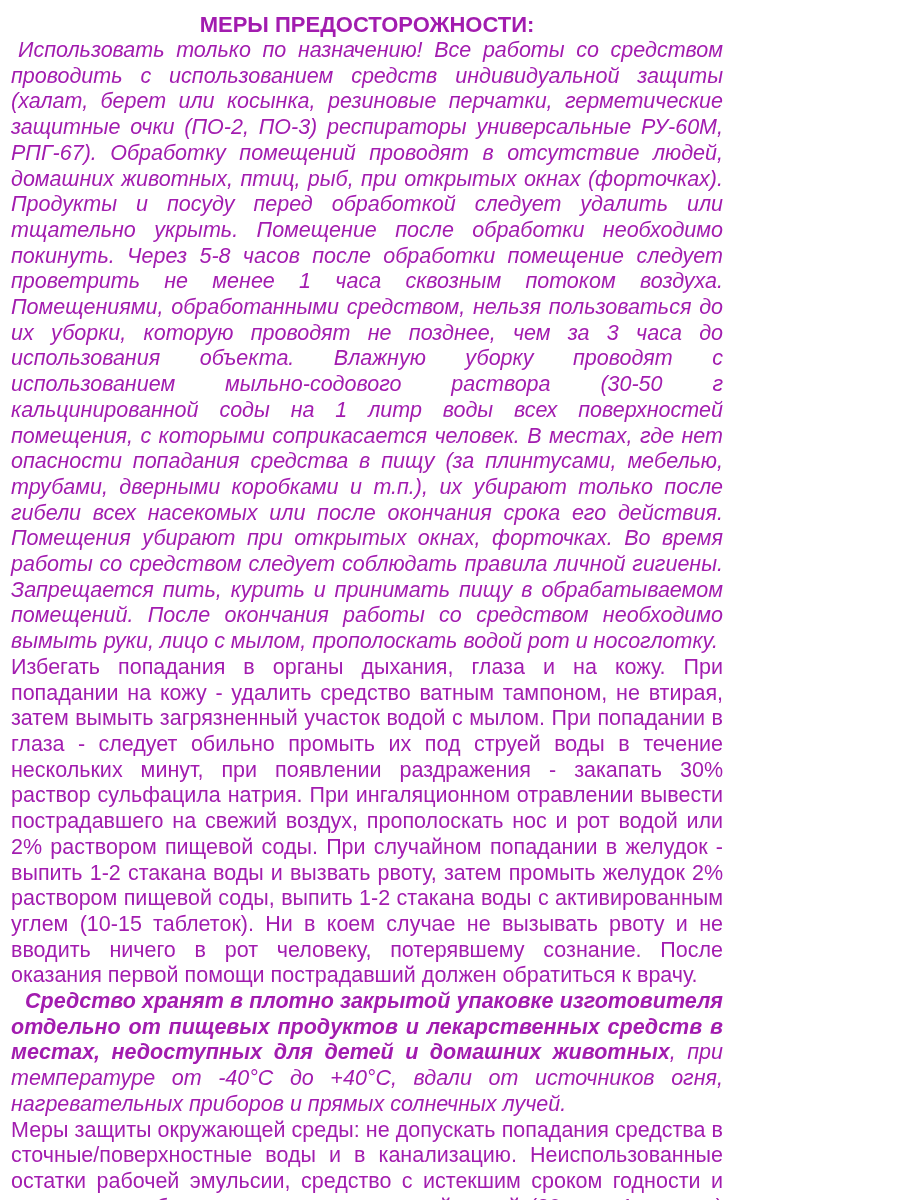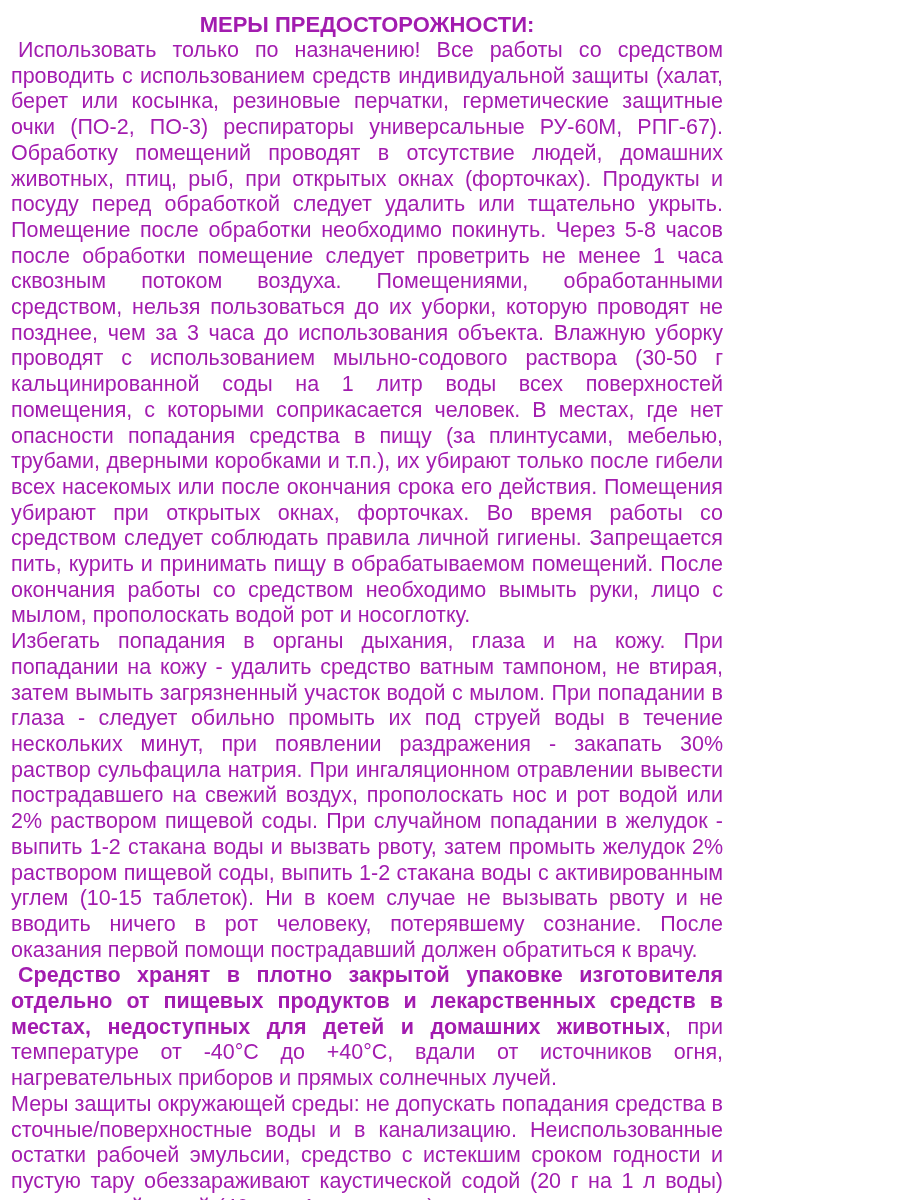"Использовать только по назначению! Все" .indent { font-style: none -> italic }
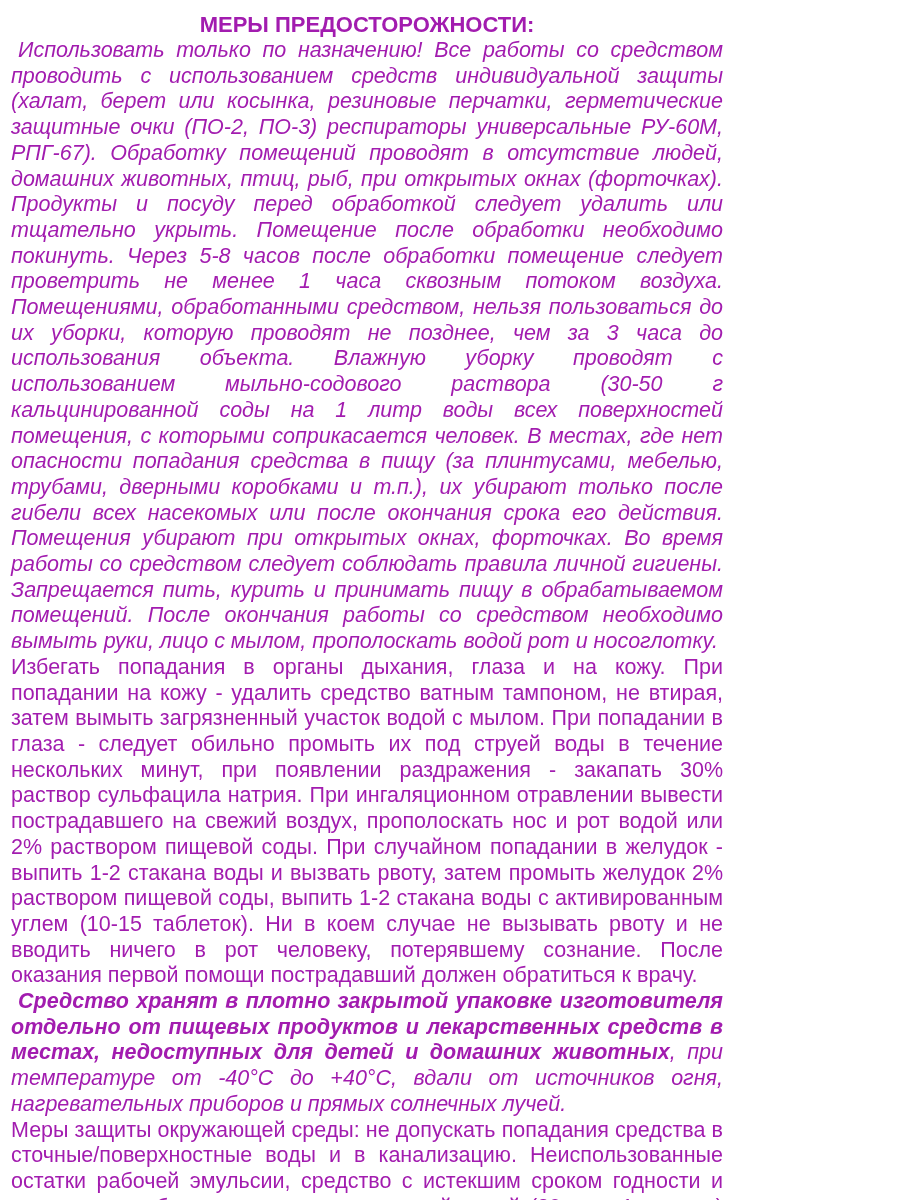"Средство хранят в плотно закрытой" .lead-bold { margin-left: none -> 7px }
